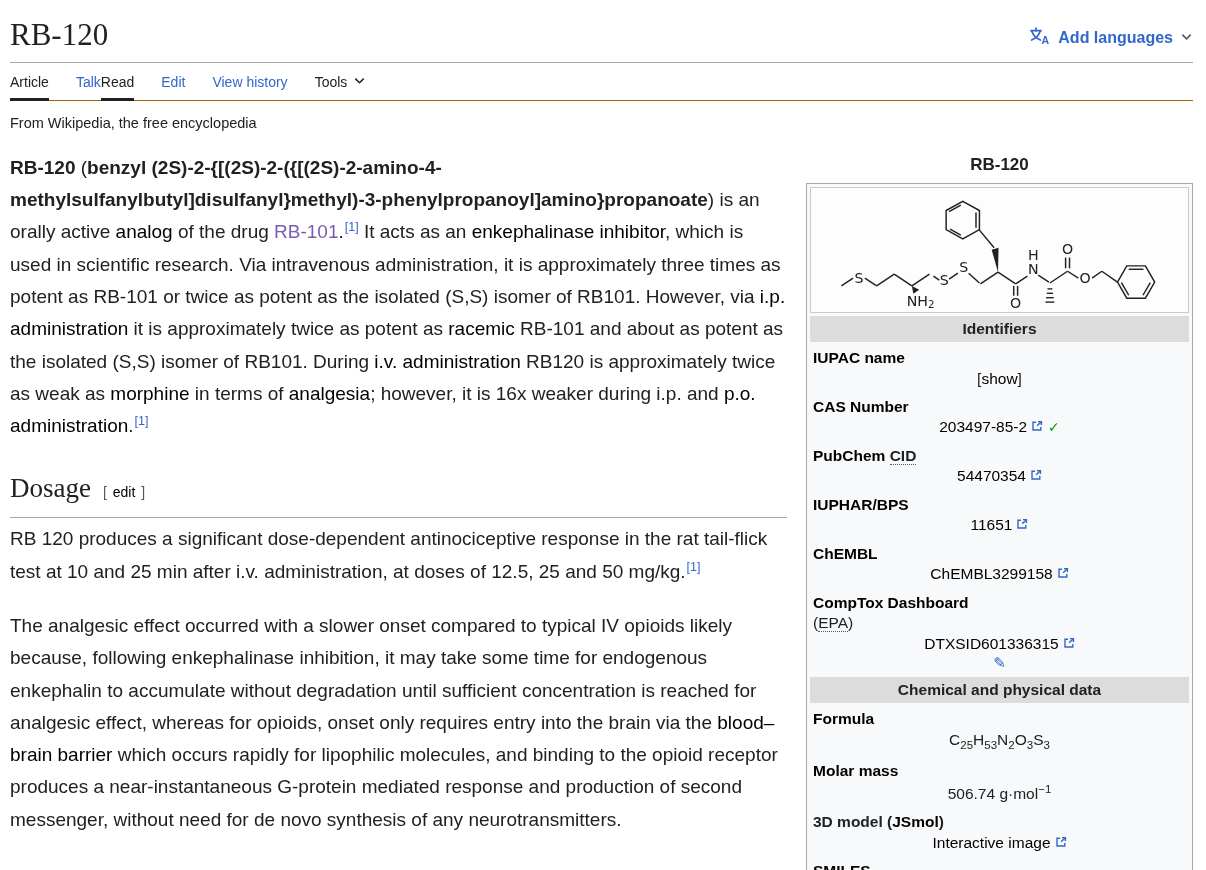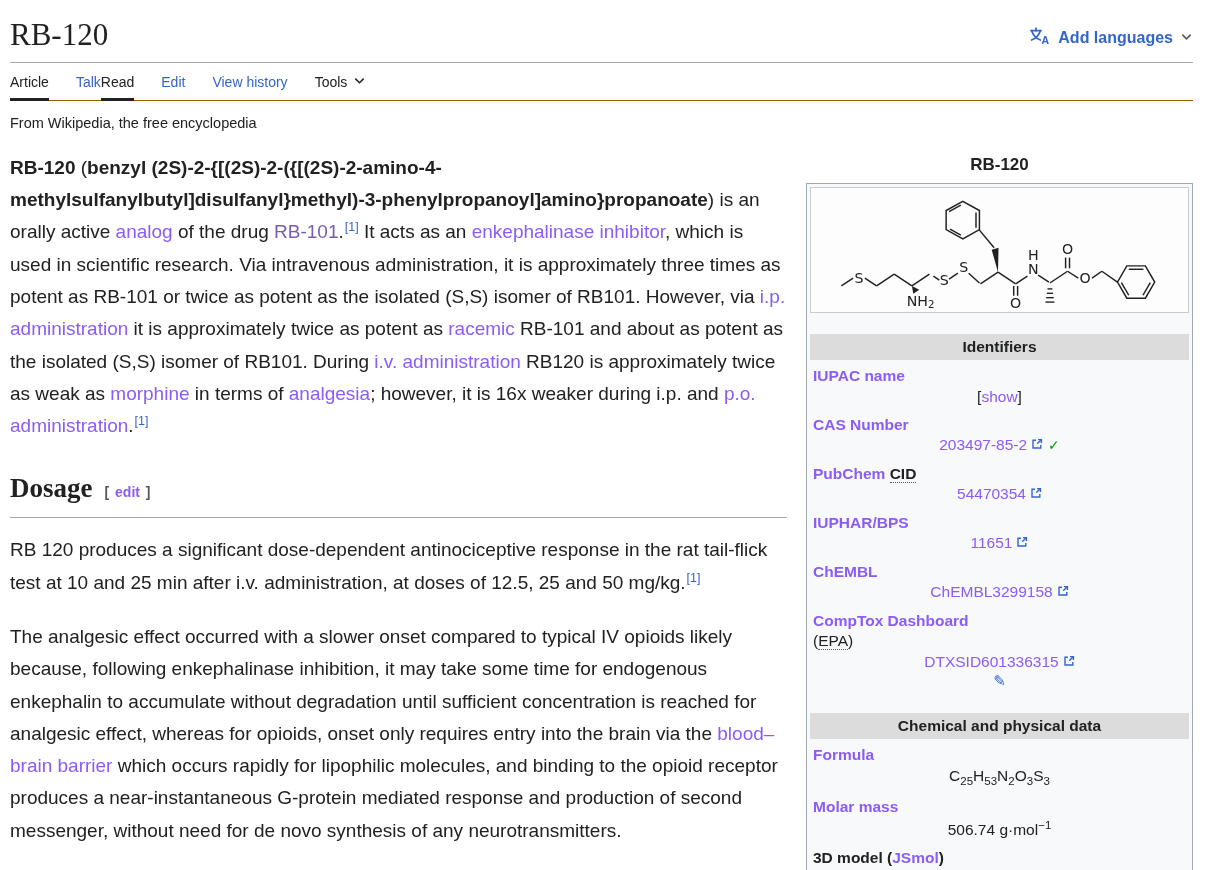"analog" .link { color: #8b5cf6 -> #000000 }
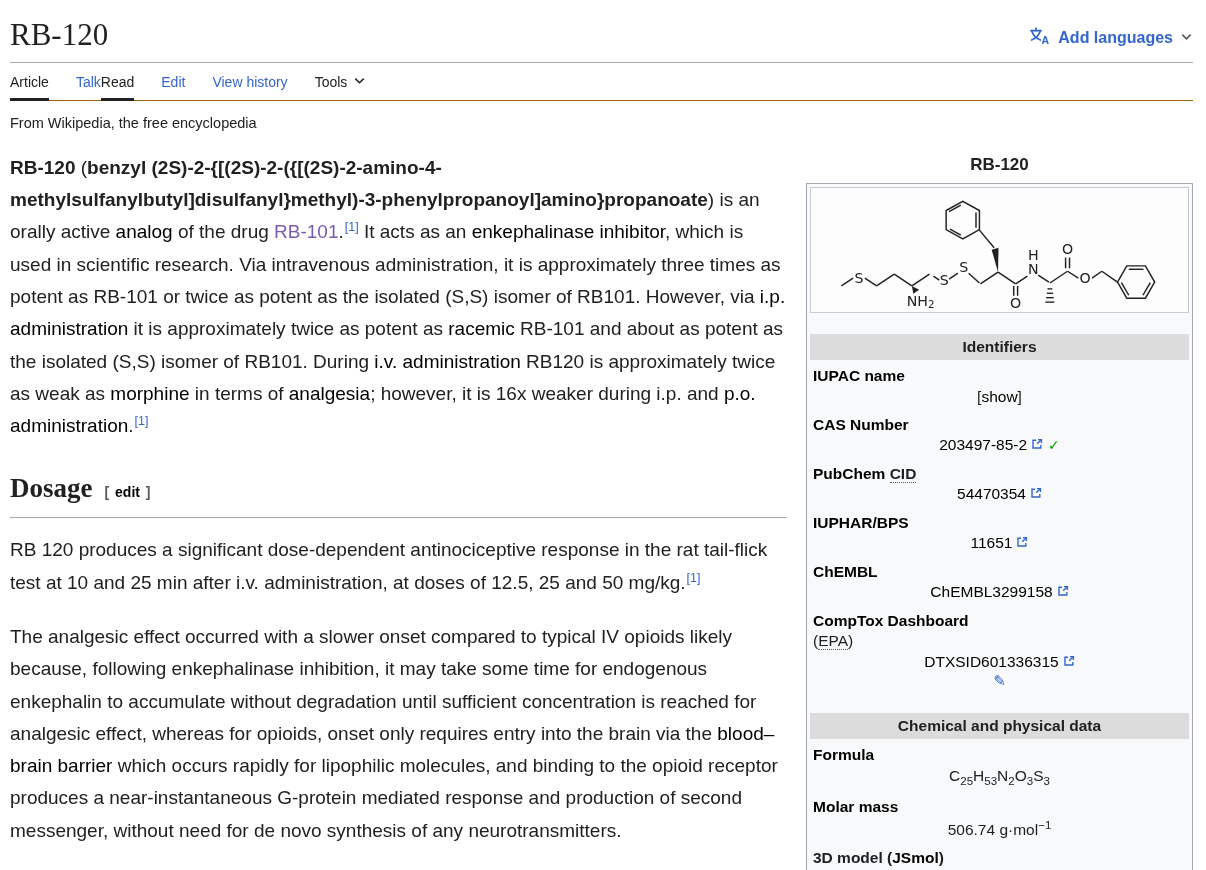"Identifiers" .ib-header { margin-top: 18px -> none }
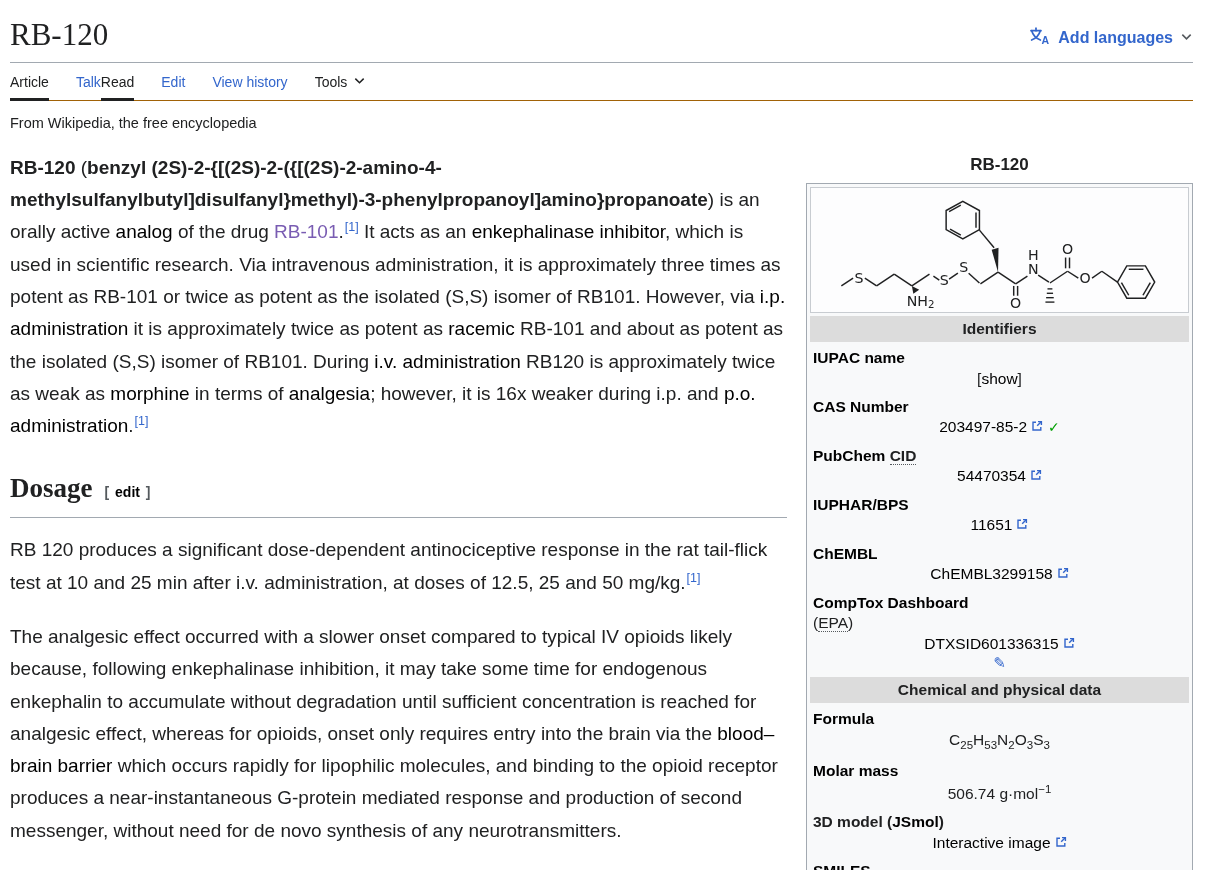"Dosage [ edit ]" h2 { font-weight: bold -> normal; margin: 24px 0 16px -> 24px 0 5px }
